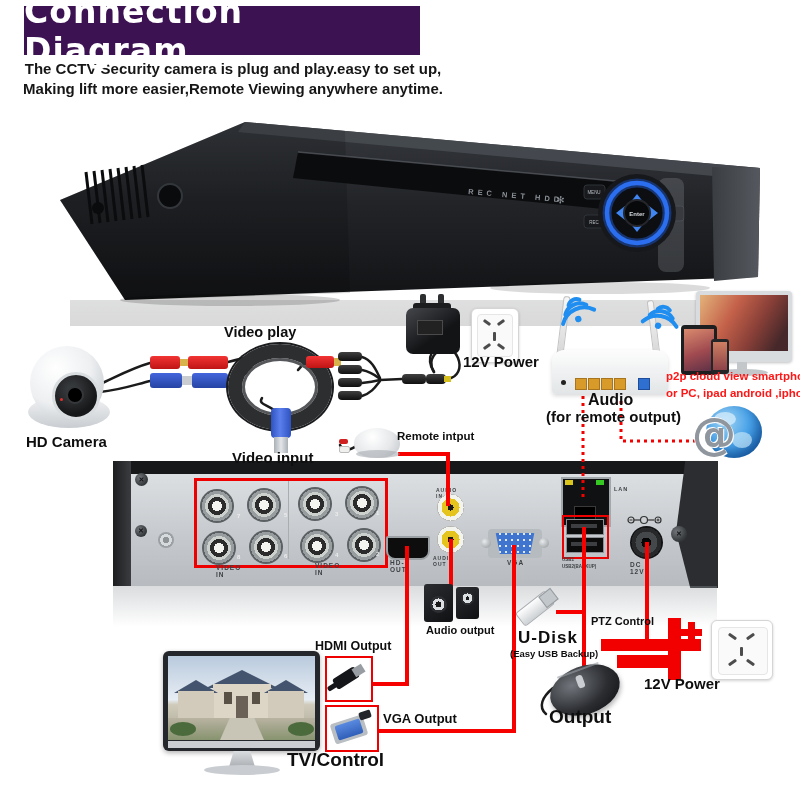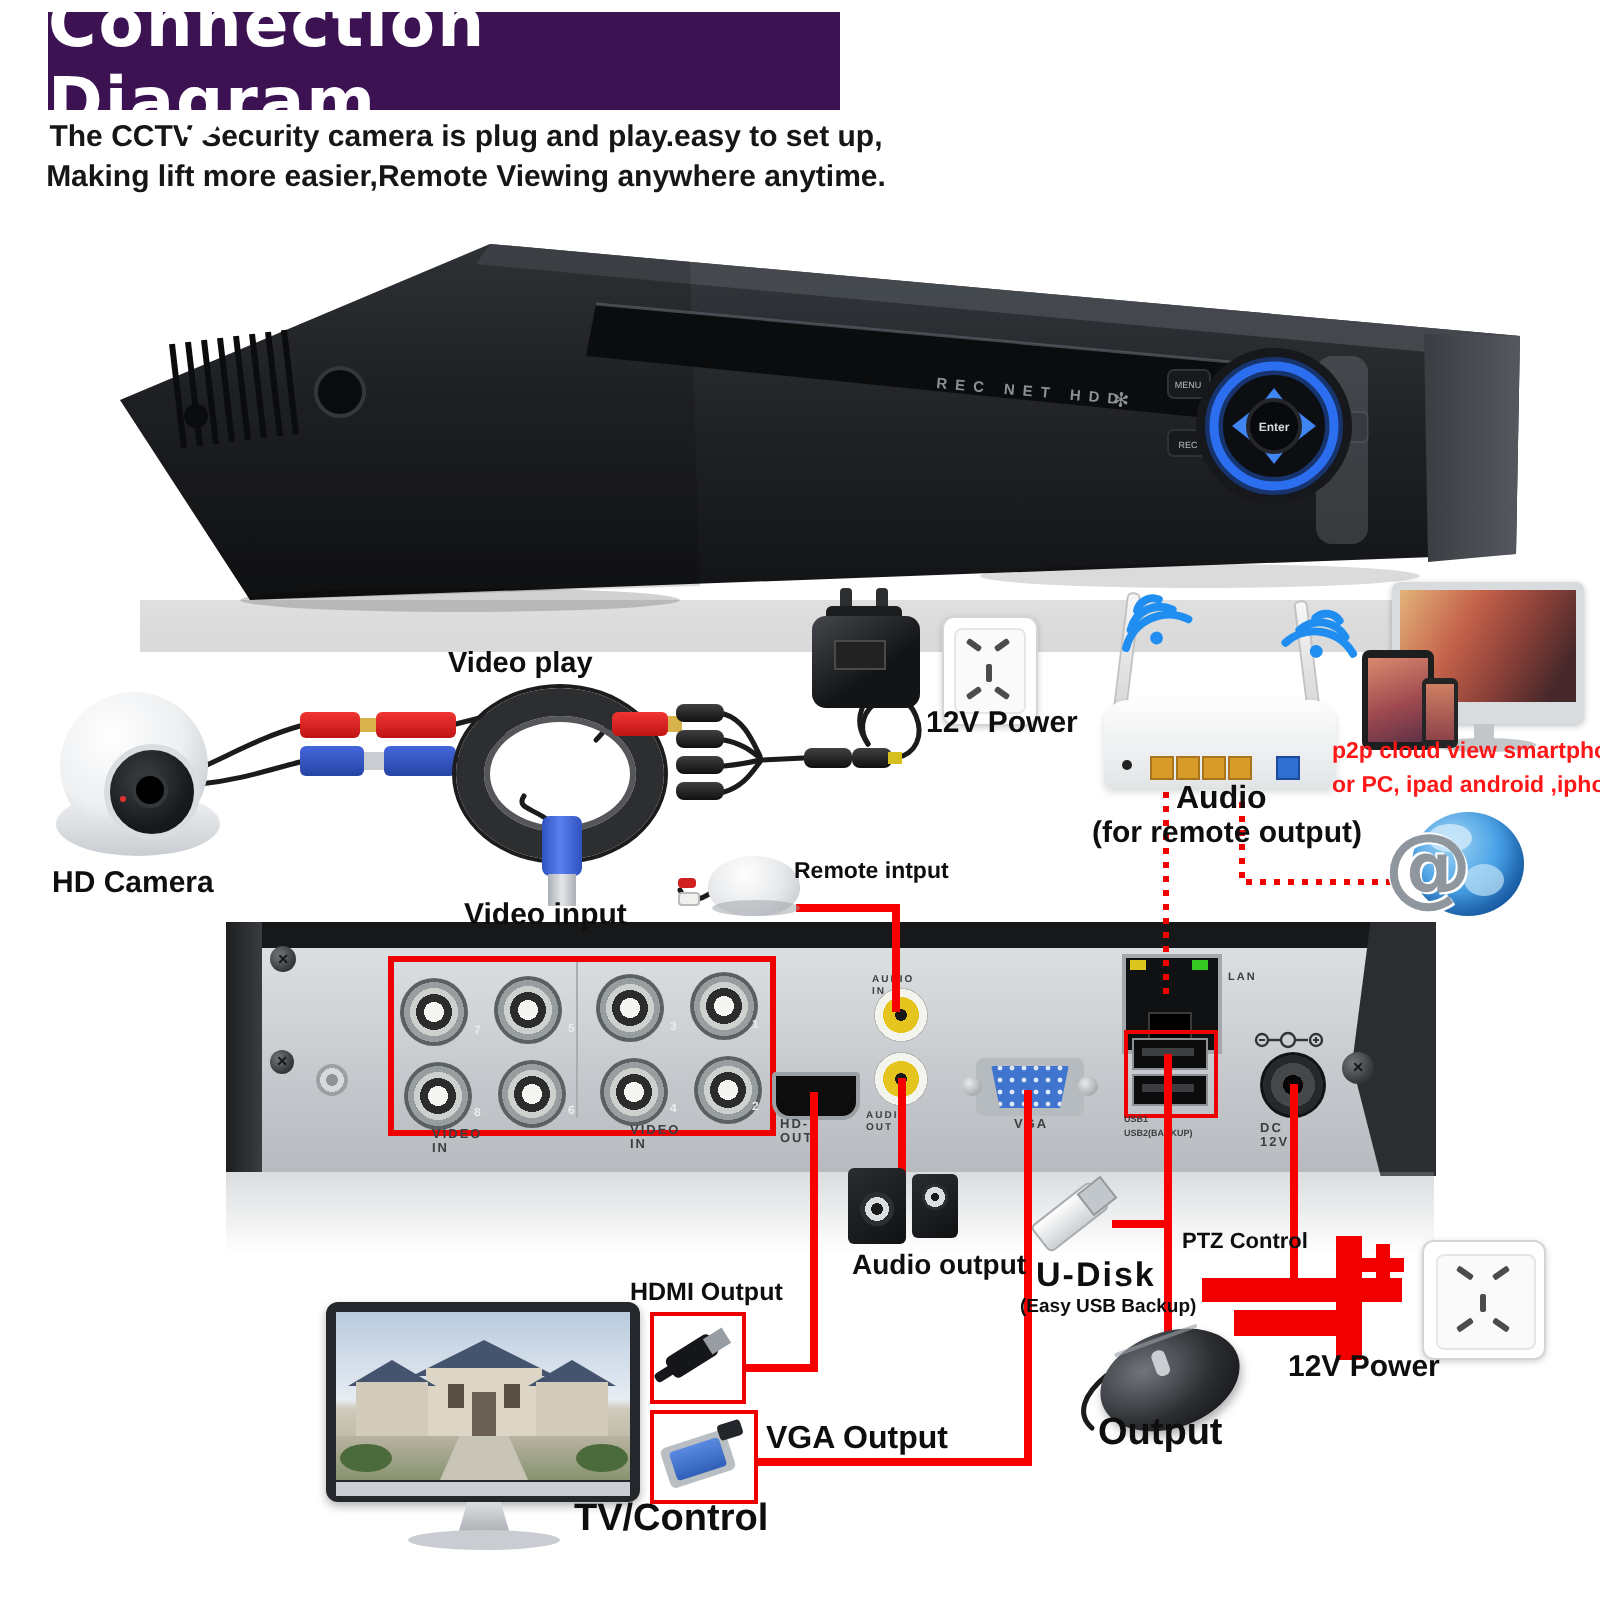"Audio output" div.lbl { font-size: 14px -> 11px }
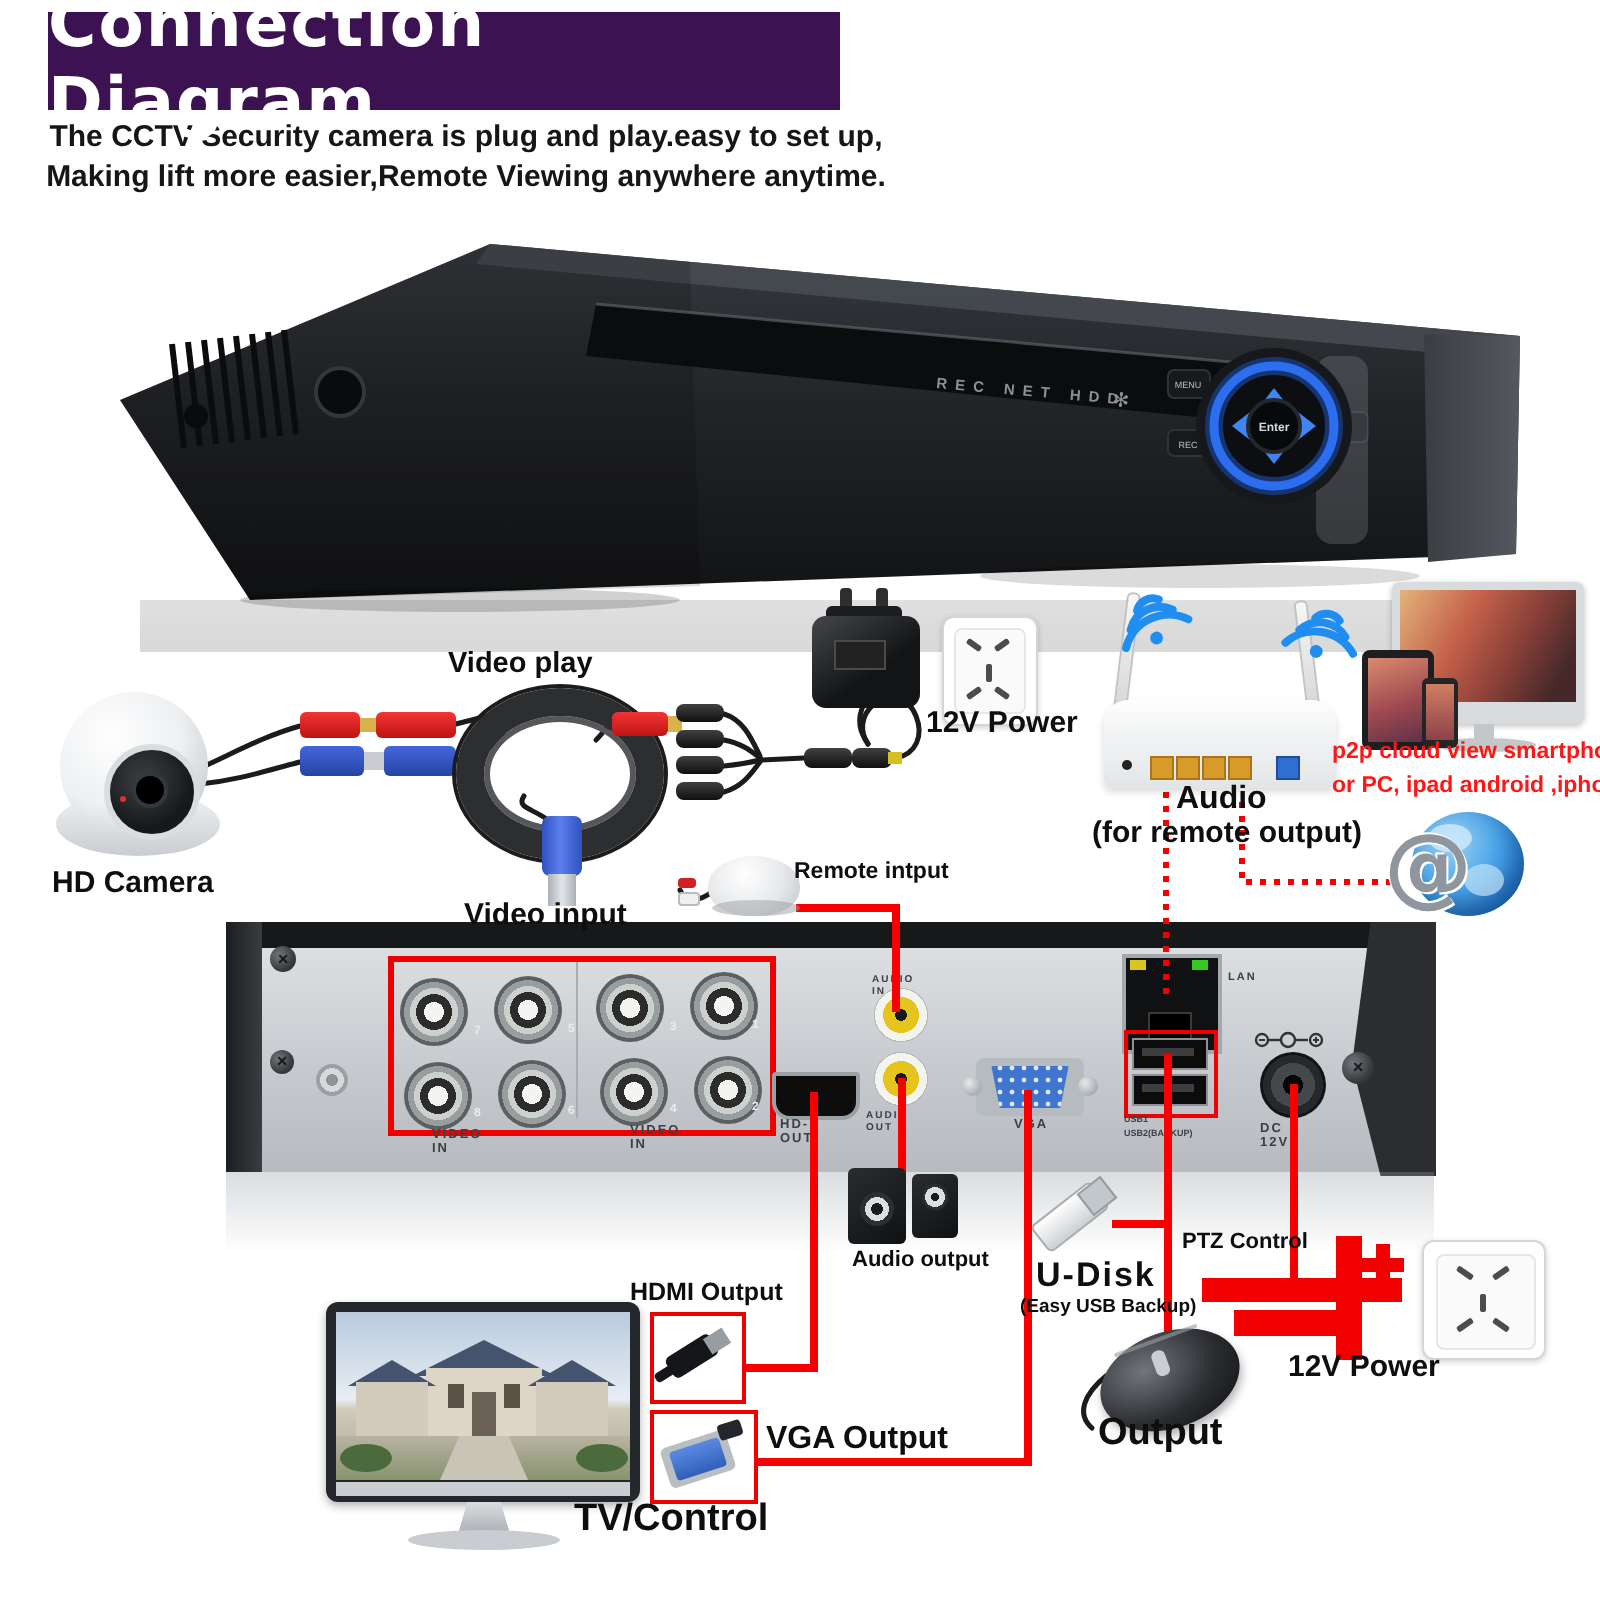"VGA Output" div.lbl { font-size: 16px -> 13px }
